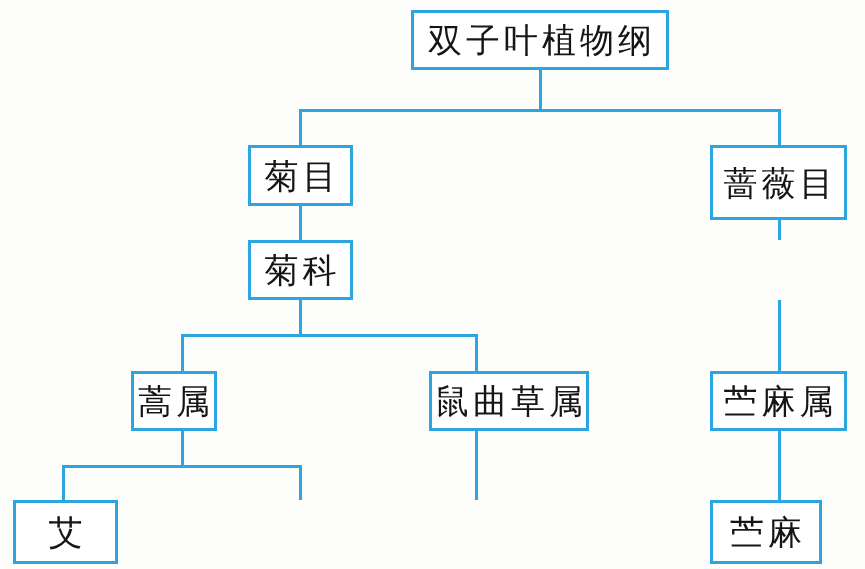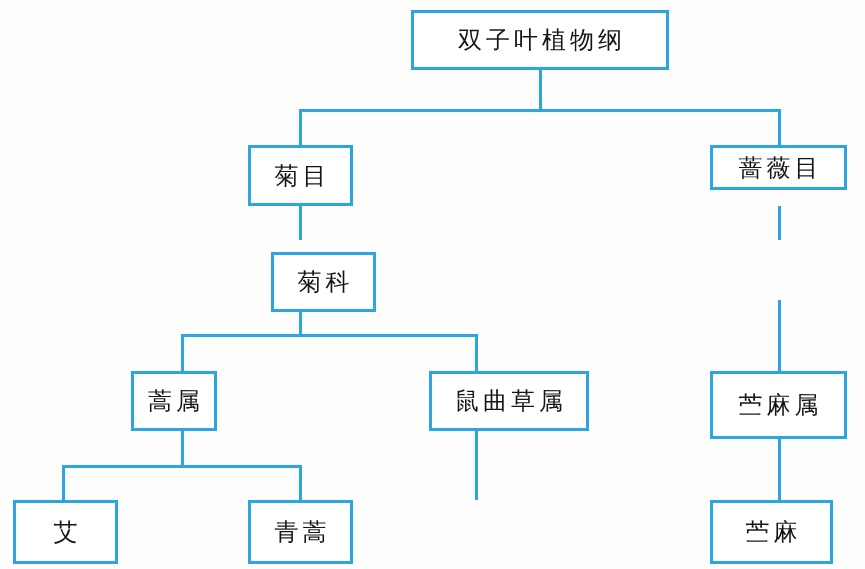"双子叶植物纲" .node { font-size: 24px -> 34px }
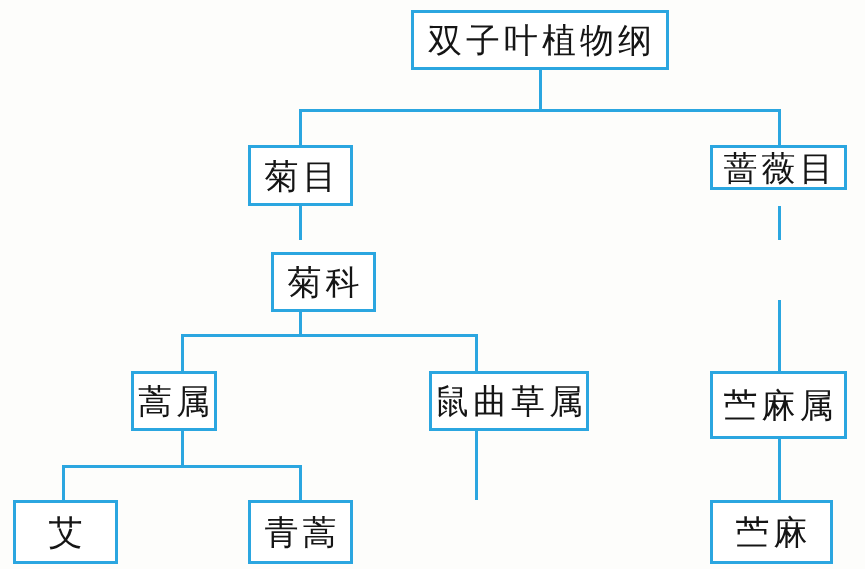"蔷薇目" div.node { height: 45px -> 75px }
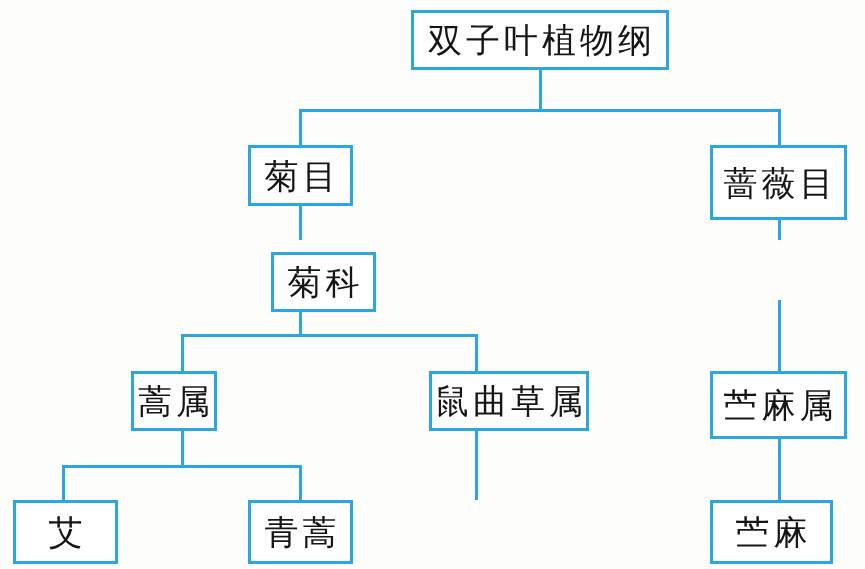"菊科" div.node { margin-left: 23px -> none; top: 252px -> 240px }
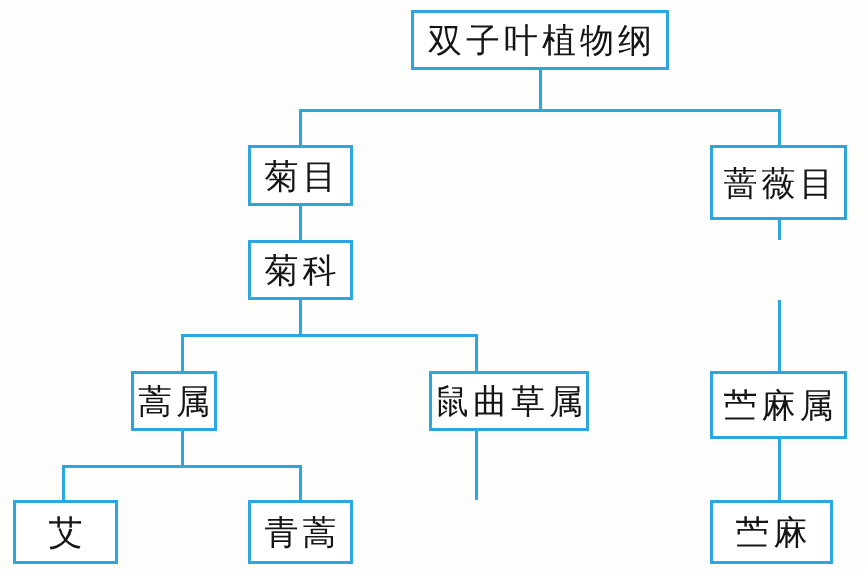"苎麻属" div.node { height: 68px -> 60px }
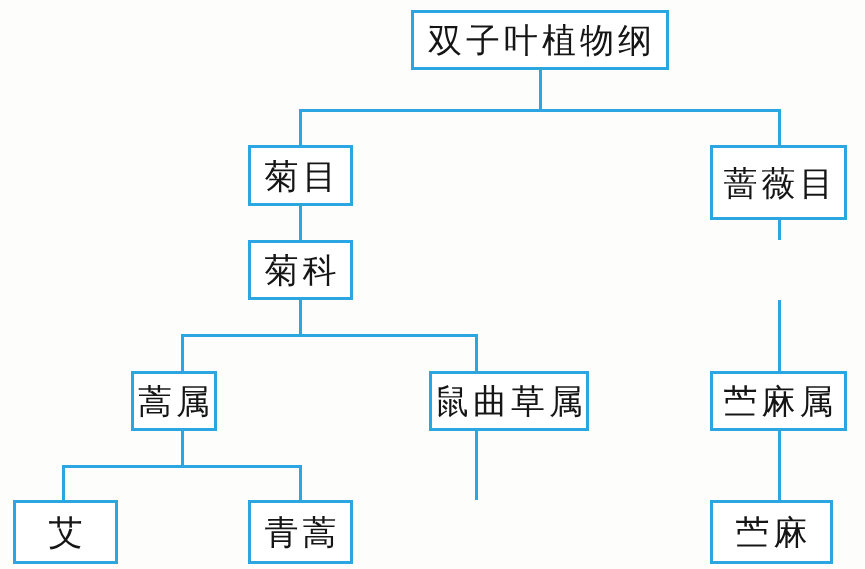"青蒿" div.node { html: <div>青蒿</div> -> none }
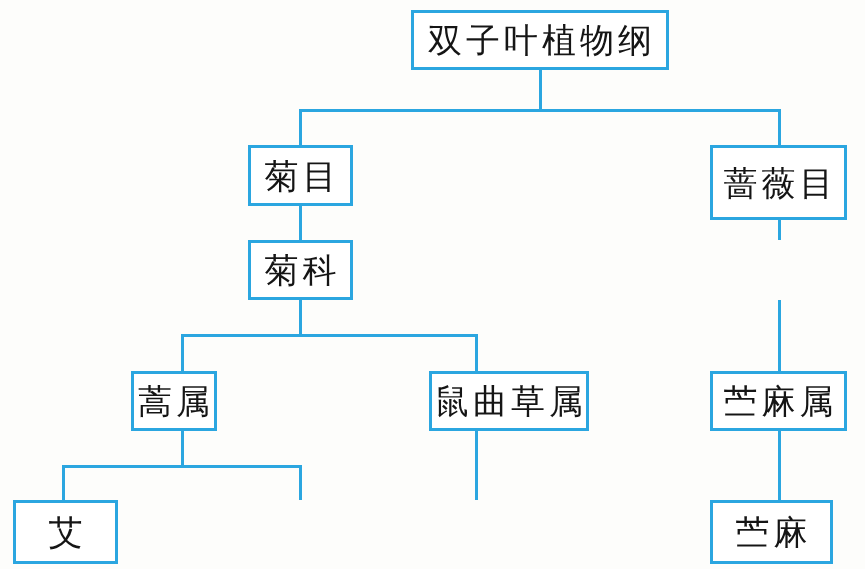"苎麻" div.node { width: 123px -> 112px }
